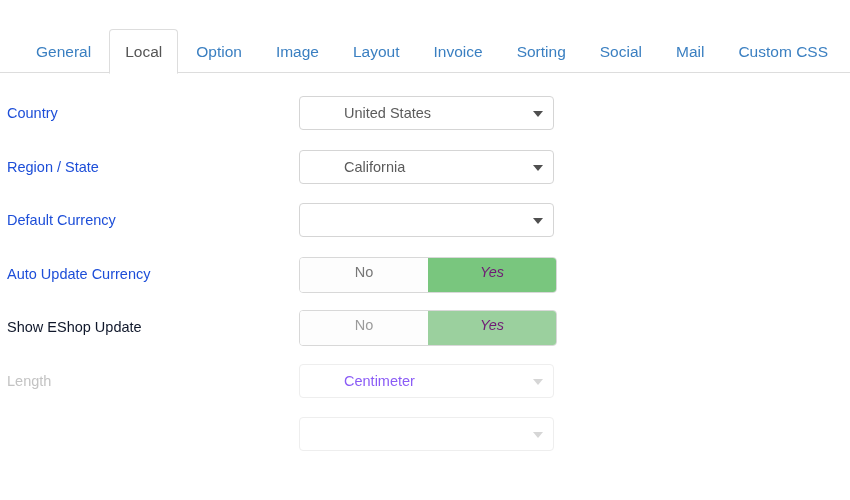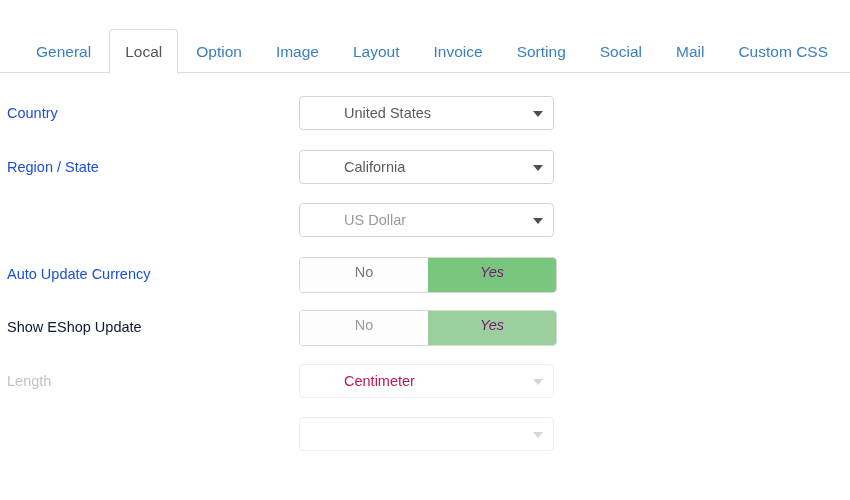"Default Currency" div.label { html: none -> <div>Default Currency</div> }
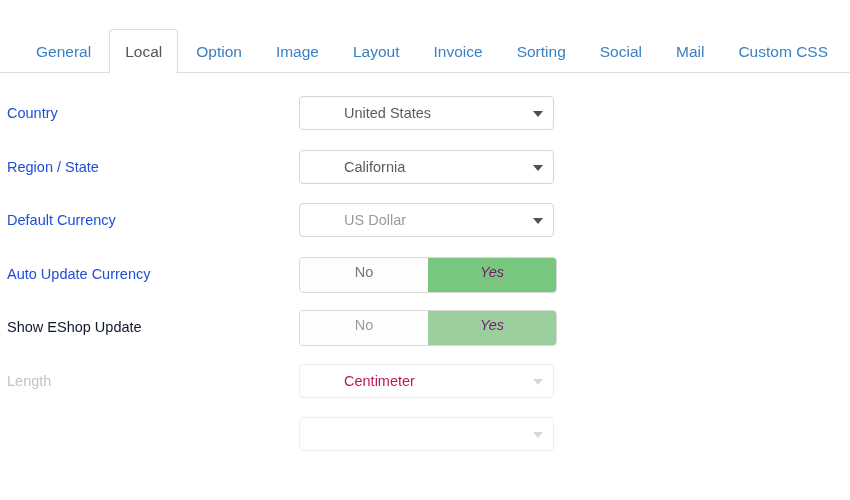"US Dollar" span.value { html: <span>US Dollar</span> -> none }
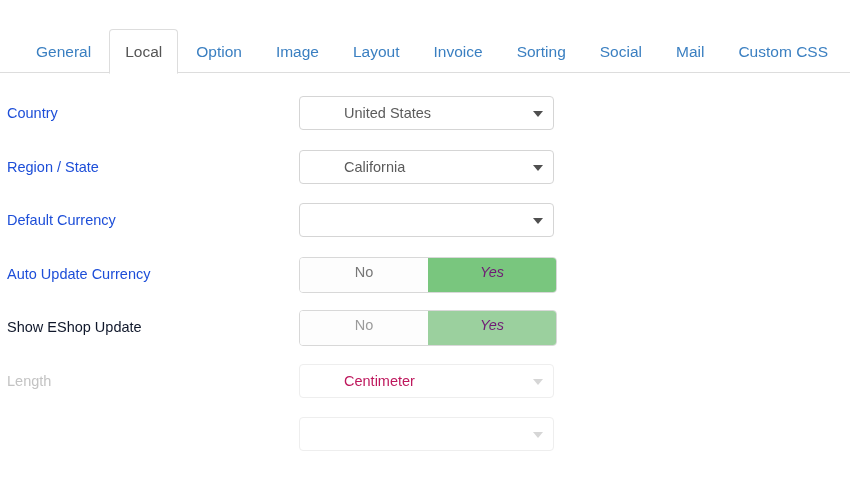"Centimeter" .select.disabled .value { color: #be185d -> #8b5cf6 }
